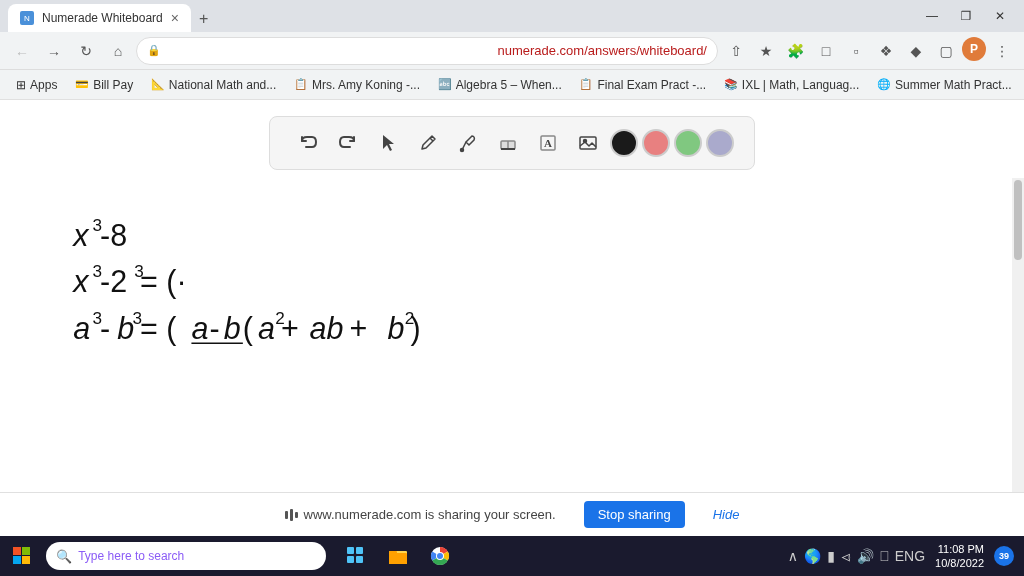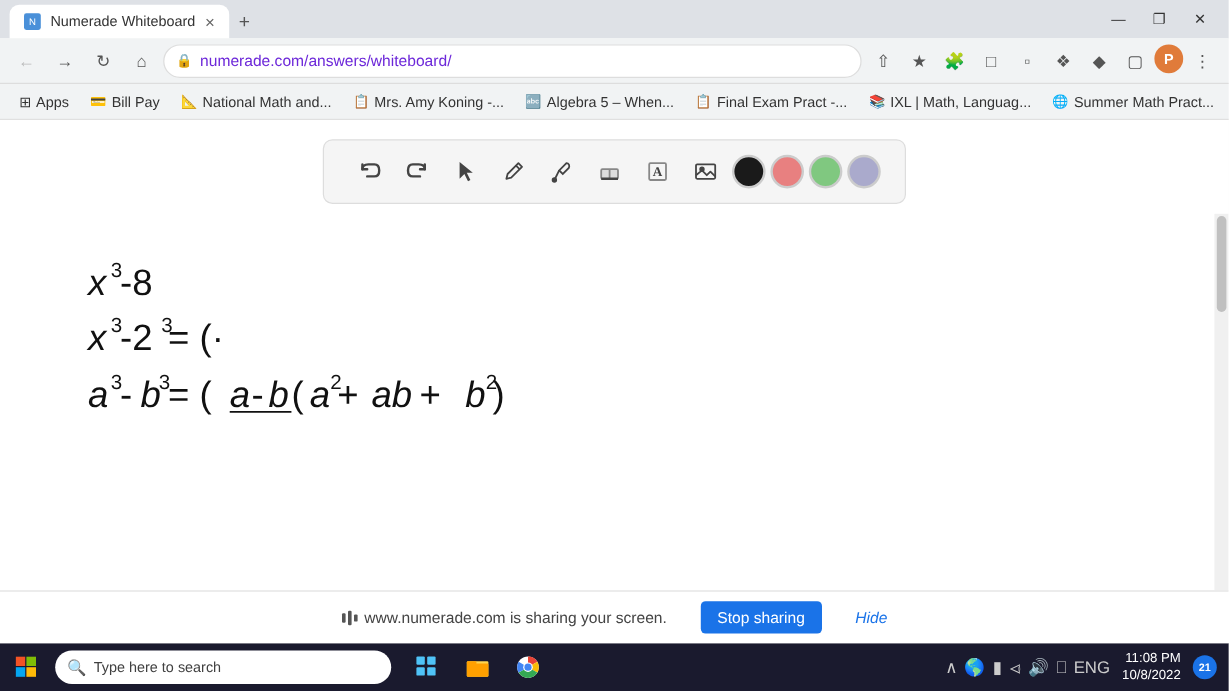"numerade.com/answers/whiteboard/" .address-text { color: #6d28d9 -> #b91c1c; text-align: none -> right }
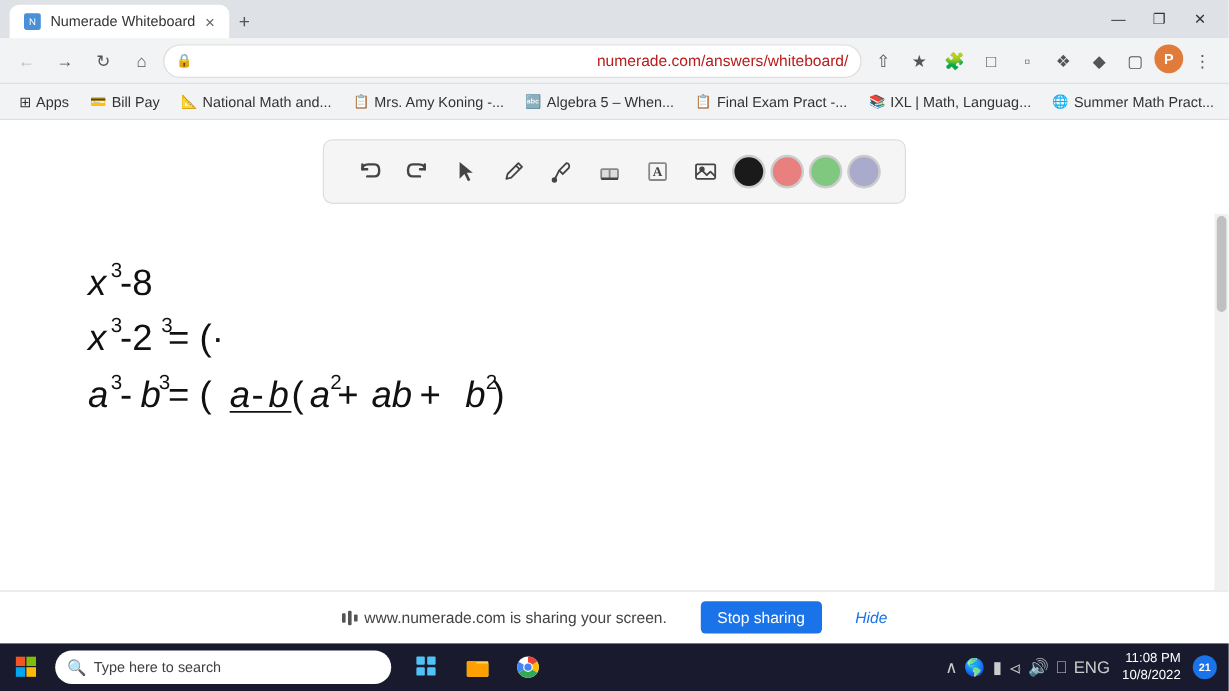"Type here to search" .search-text { color: #404040 -> #8b5cf6 }
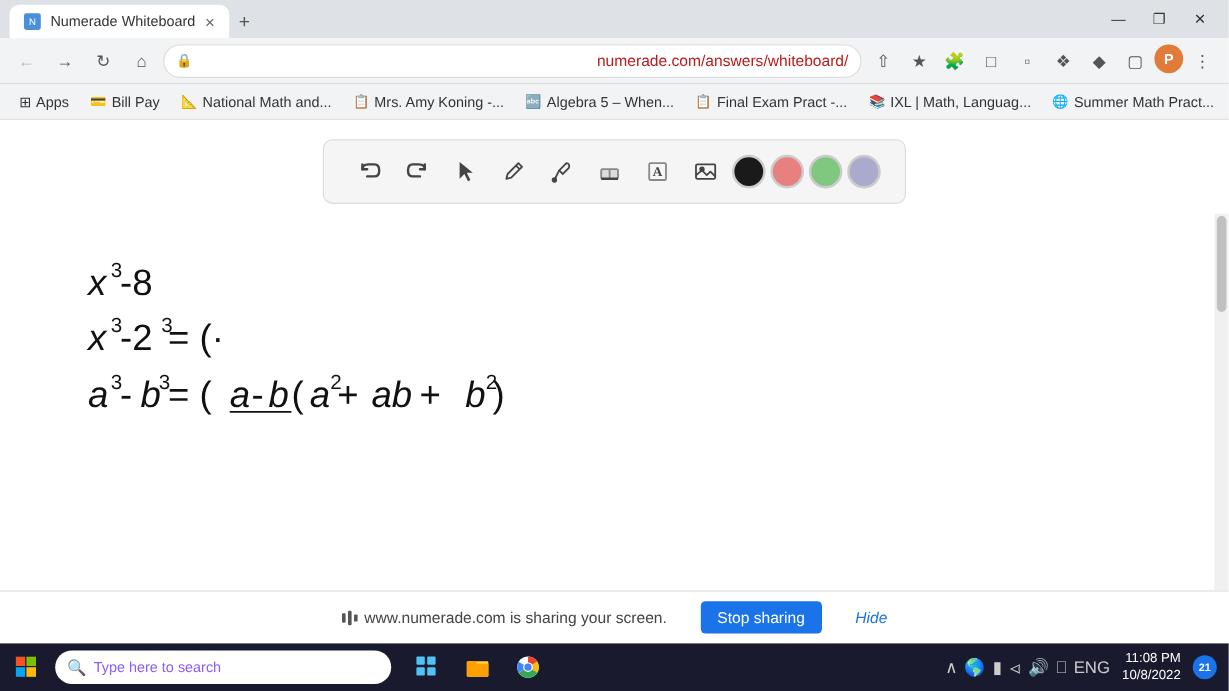"21" div.date-badge { text: 21 -> 39 }
